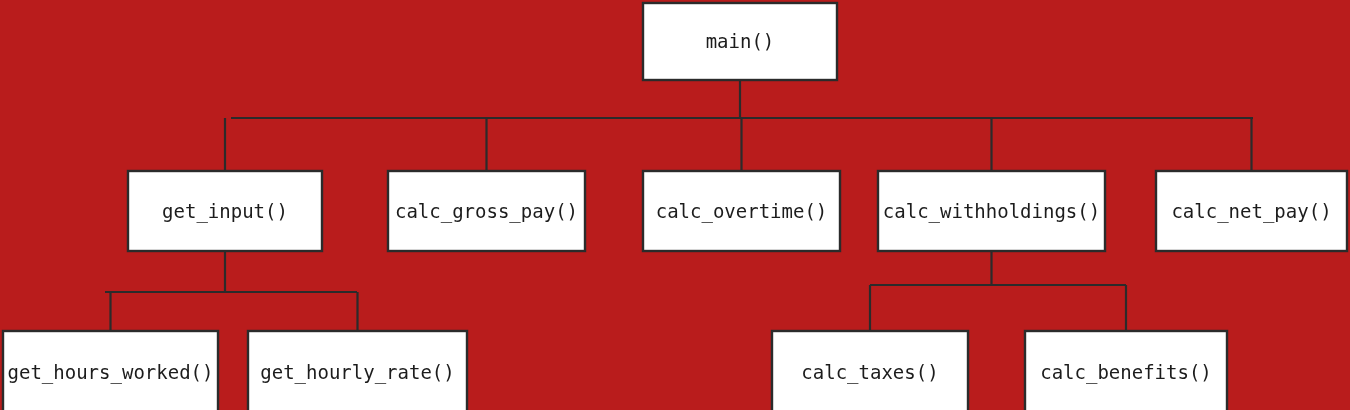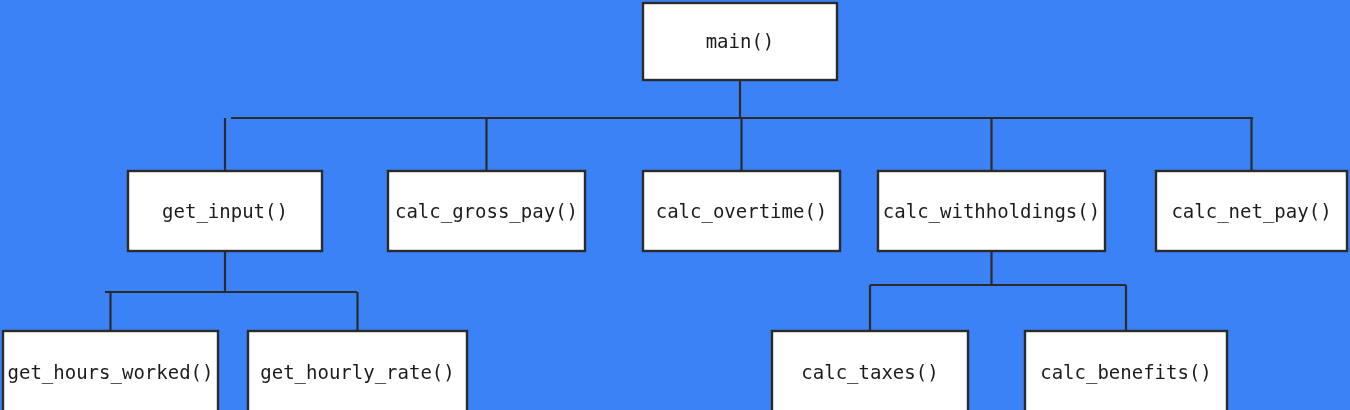"main()" #chart-root { background: #3b82f6 -> #b91c1c }
